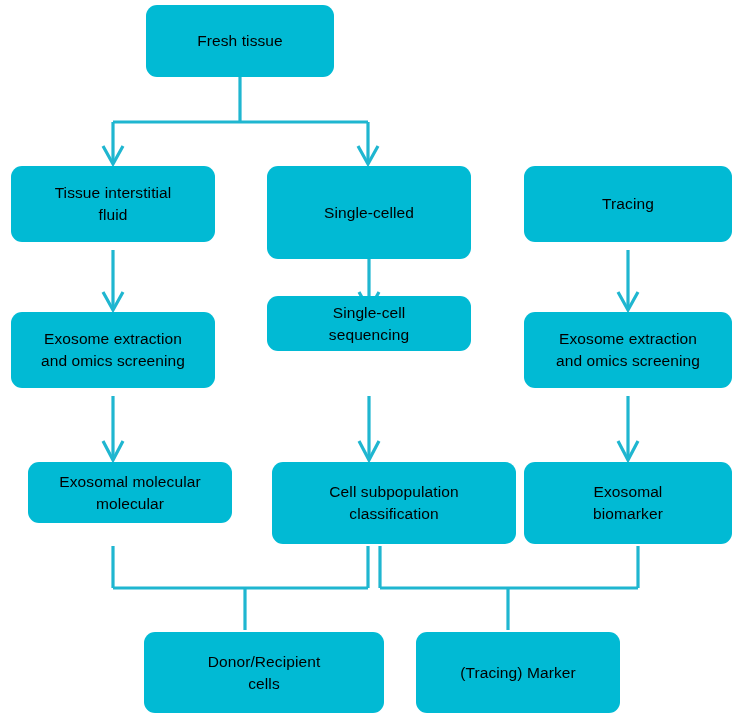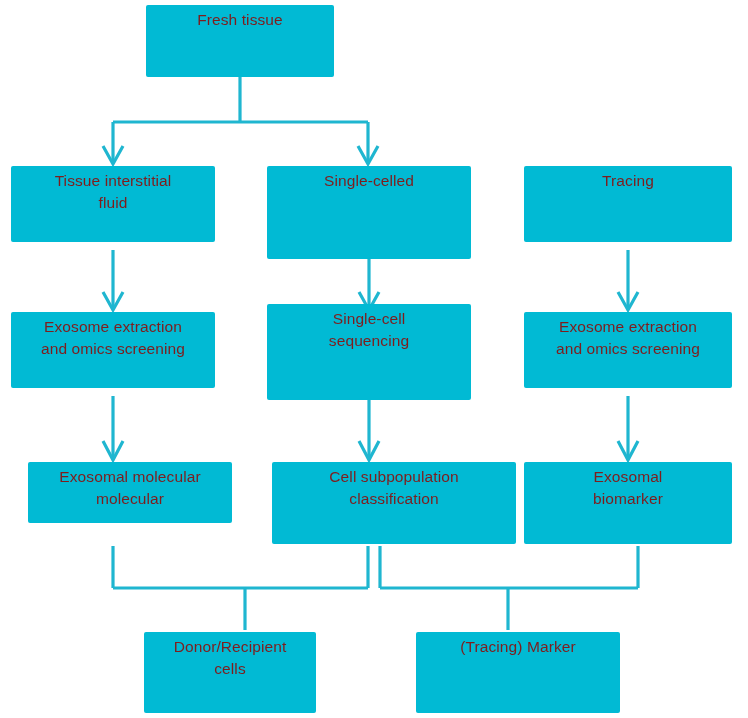"Fresh tissue" .node { align-items: flex-start -> center; border-radius: 2px -> 11px; color: #7f1d1d -> #000000 }
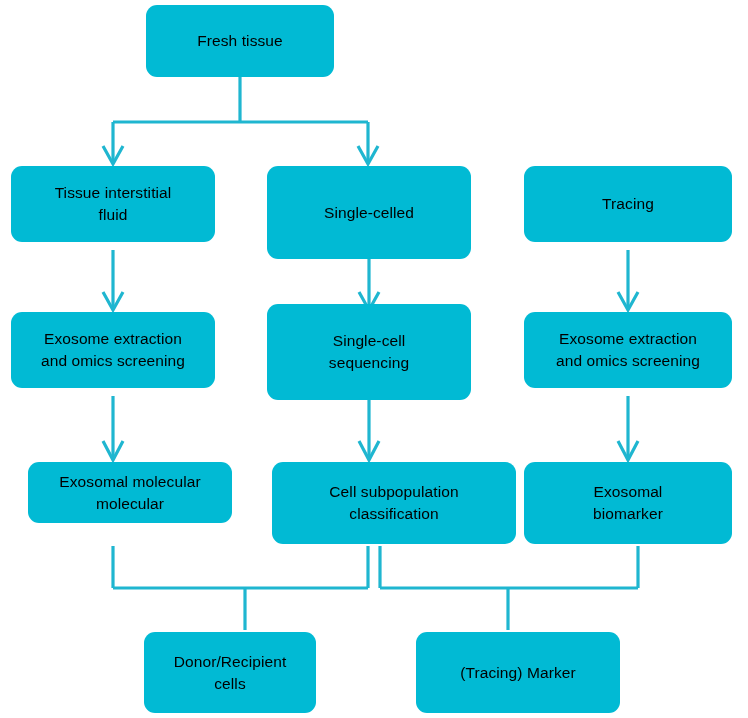"Single-cell" div.node { height: 96px -> 55px; top: 304px -> 296px }
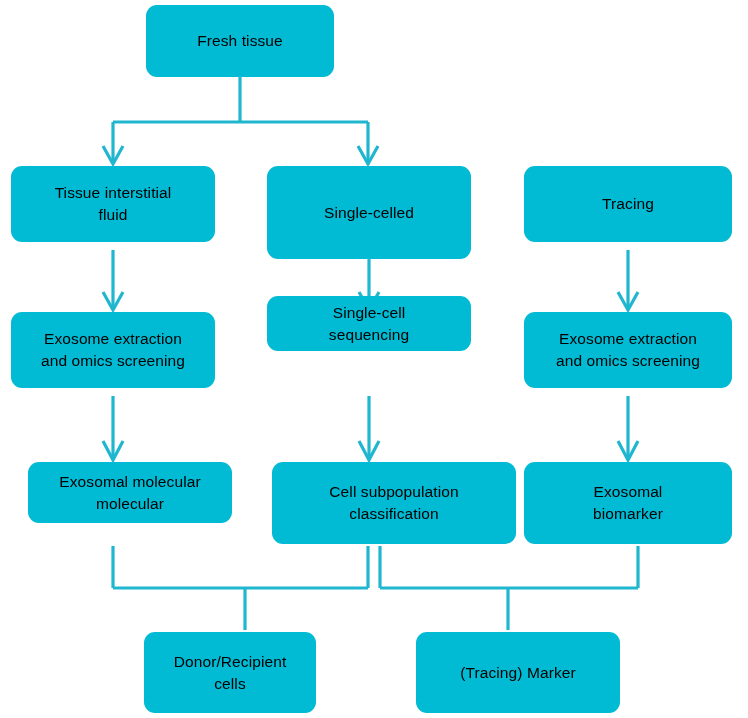"Donor/Recipient" div.node { width: 172px -> 240px }
